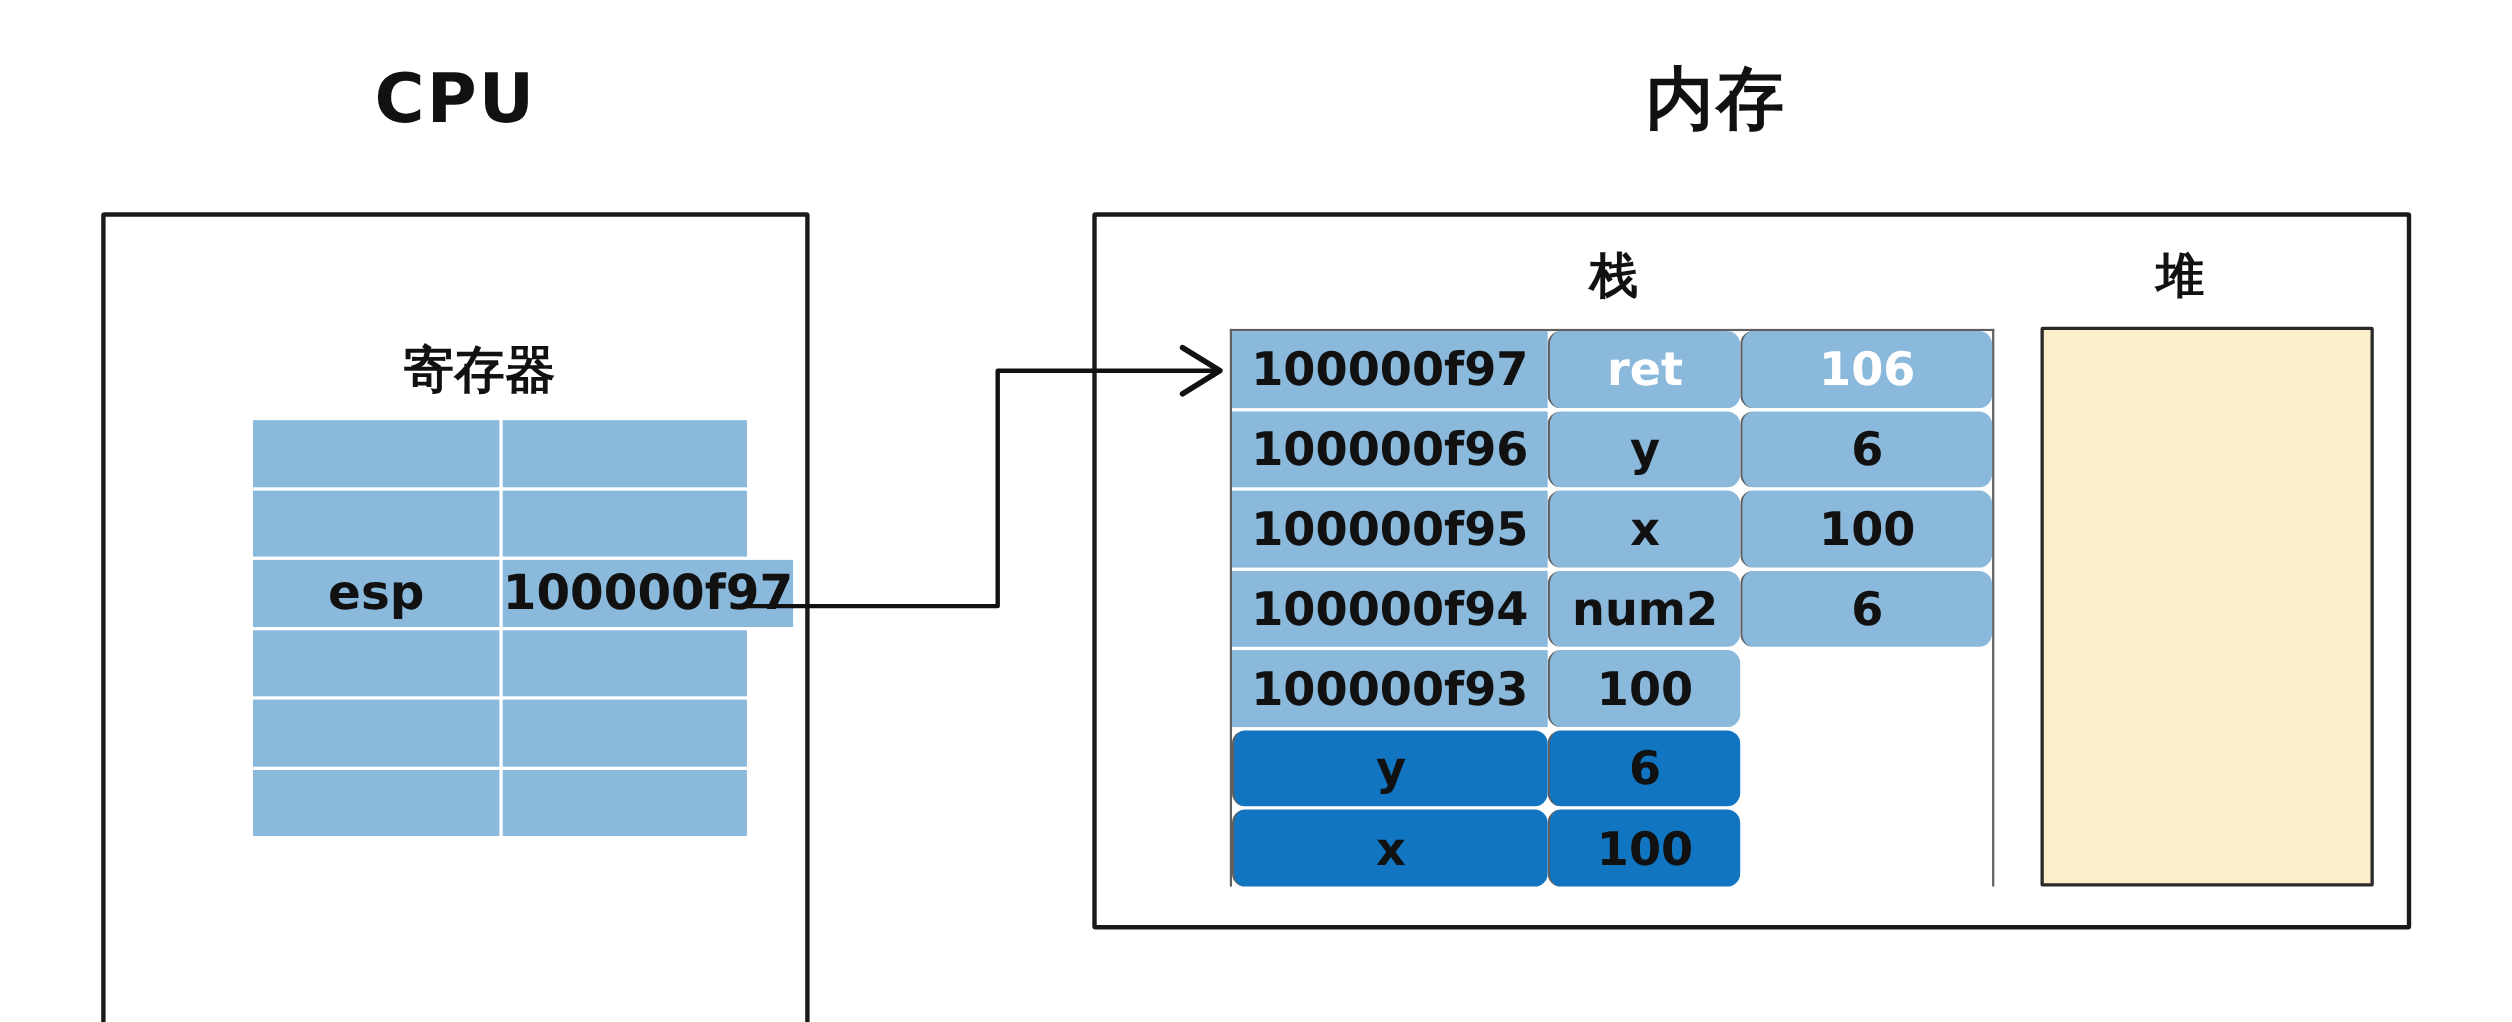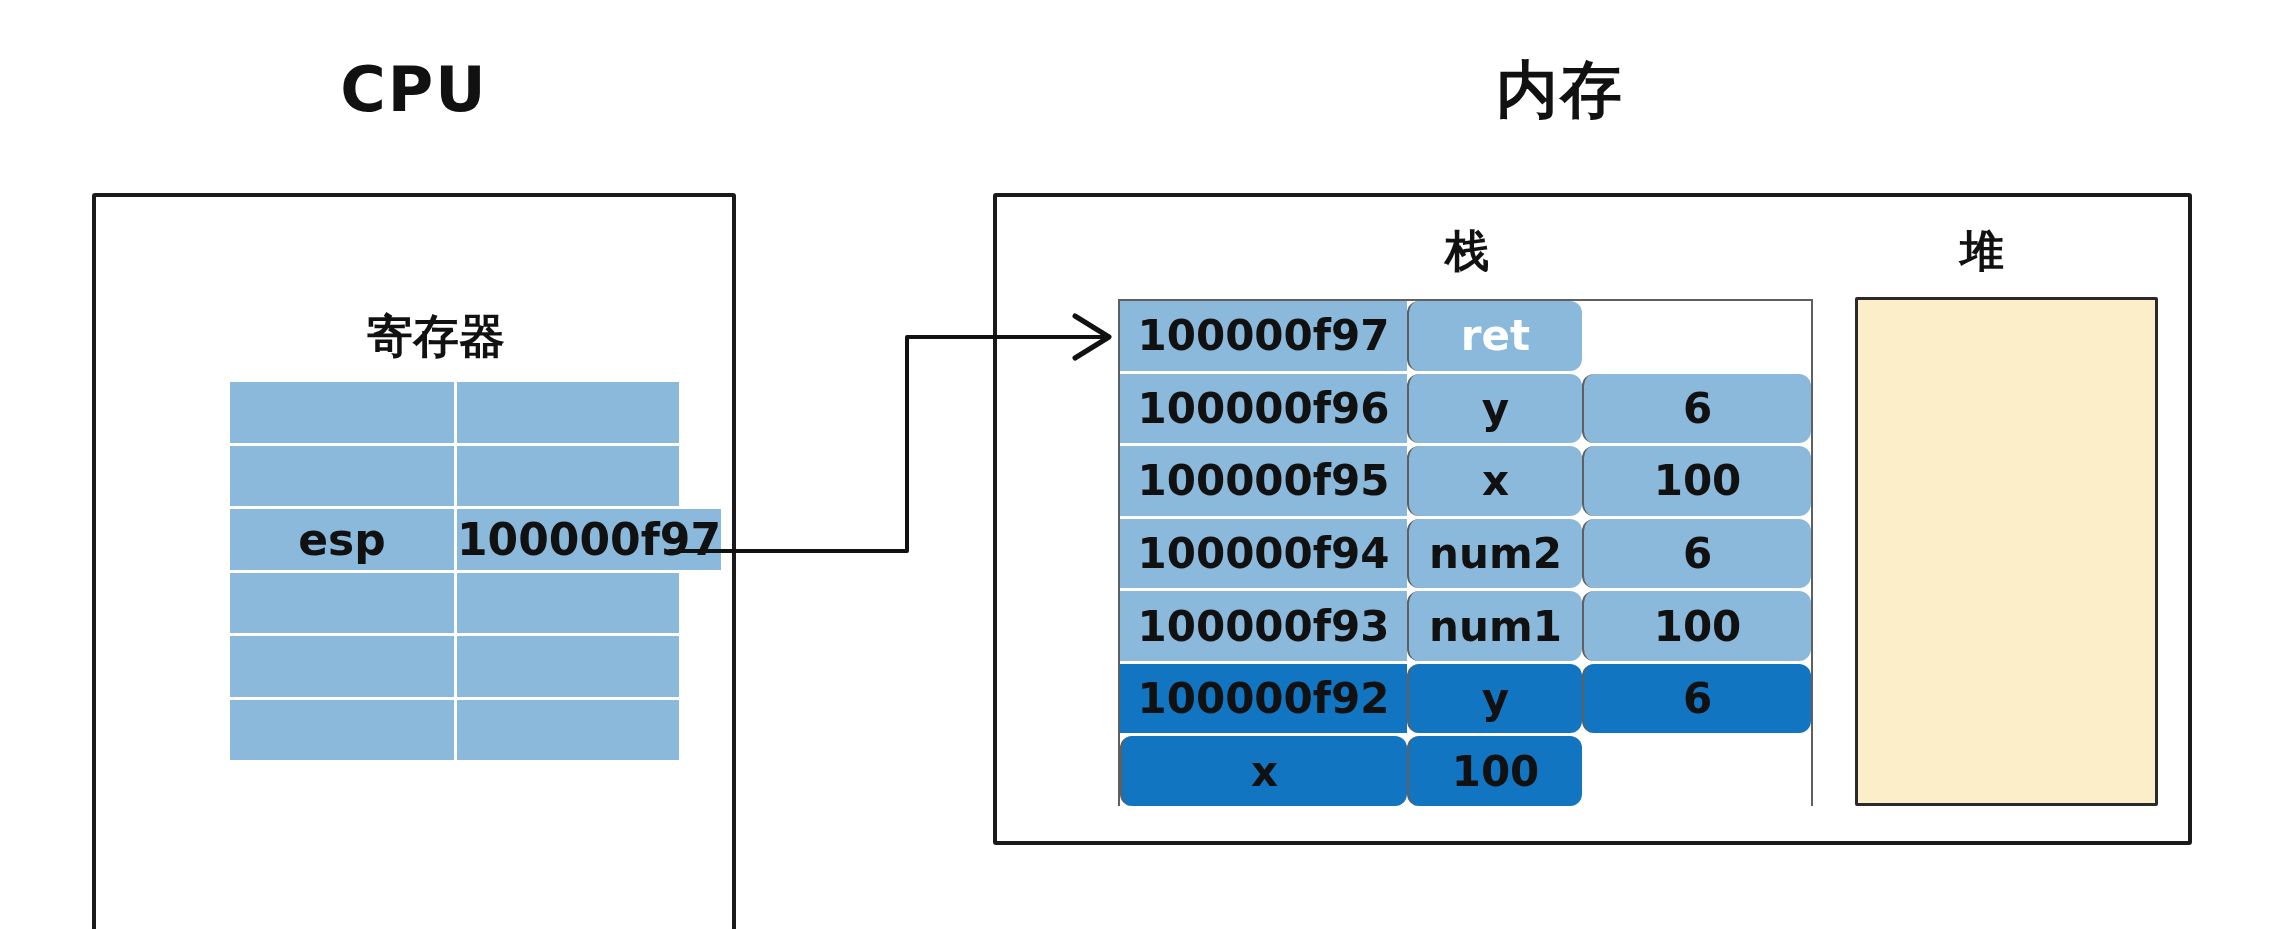"106" div.stack-cell { html: none -> <div>106</div> }
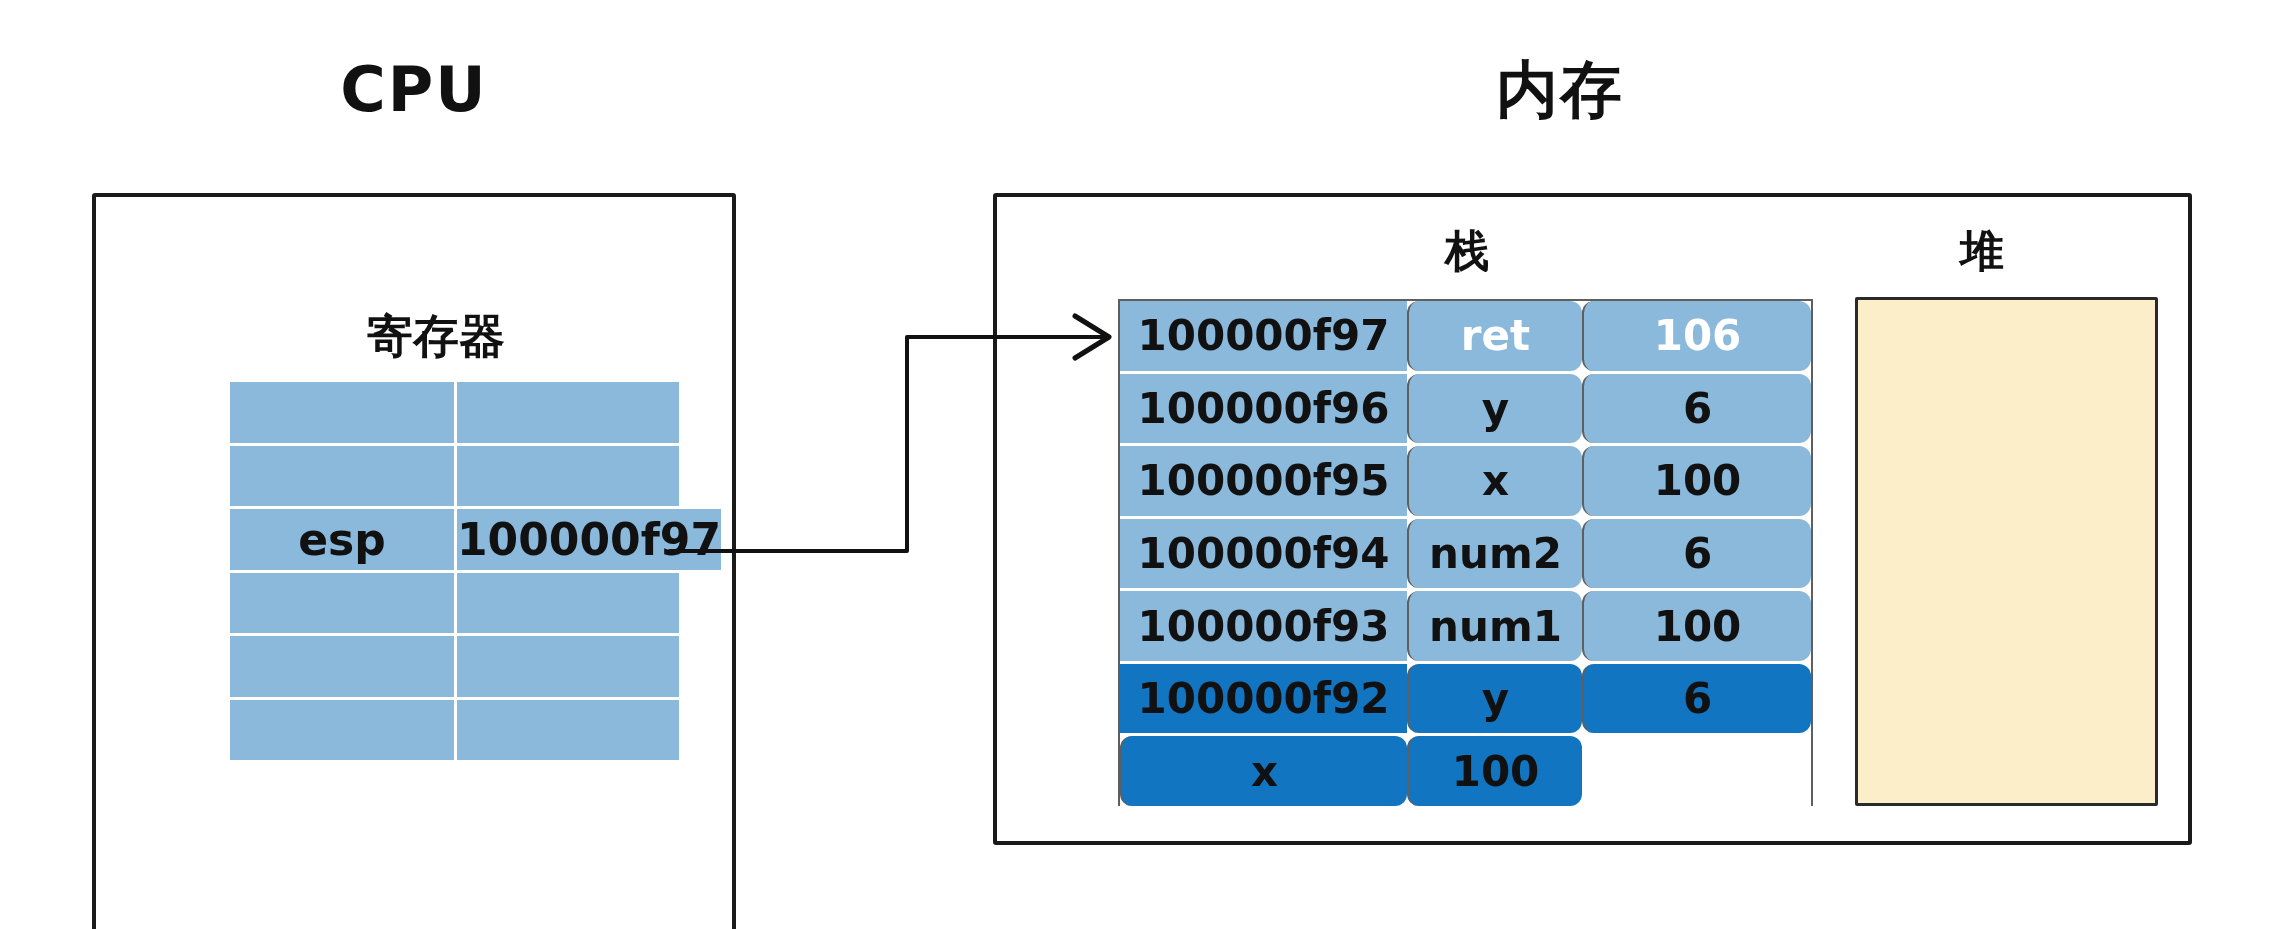"num1" div.stack-cell { html: <div>num1</div> -> none }
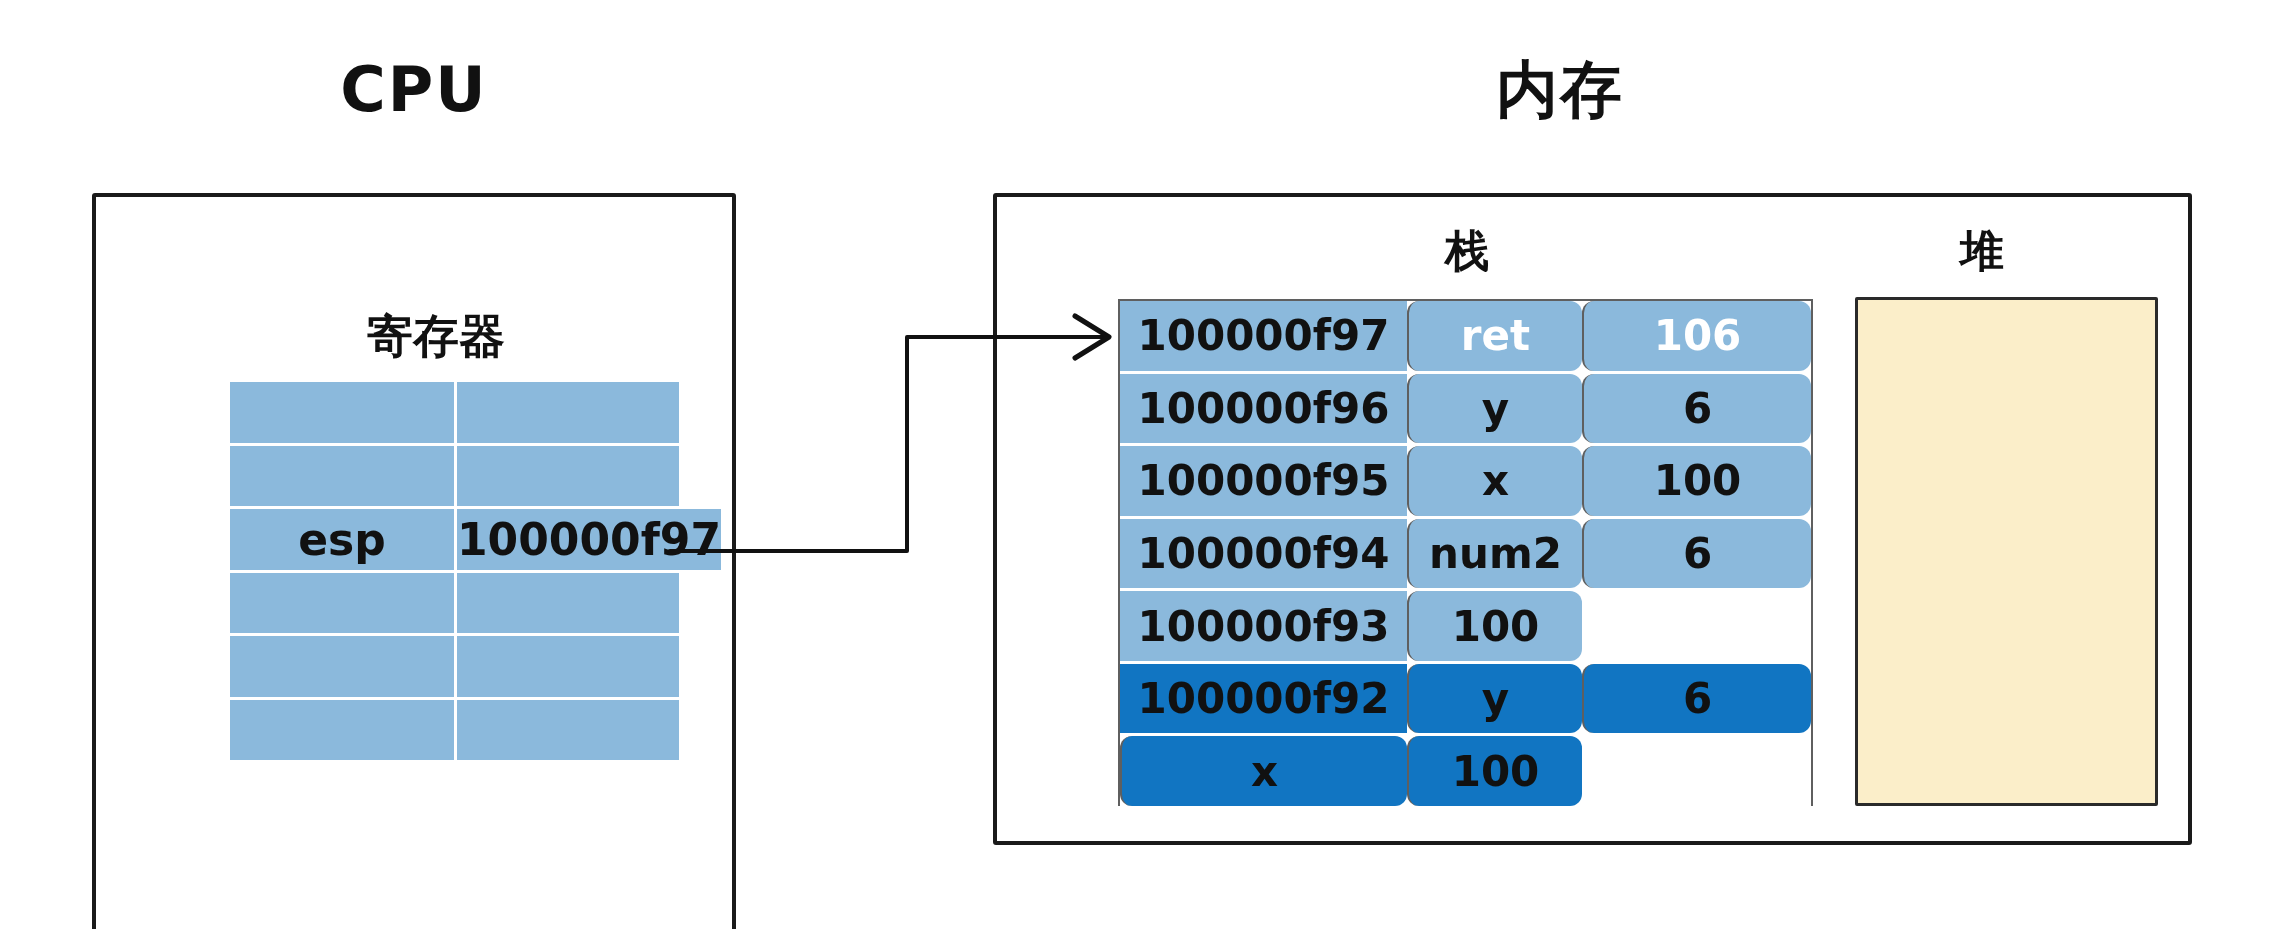"100000f92" div.stack-cell { html: <div>100000f92</div> -> none }
